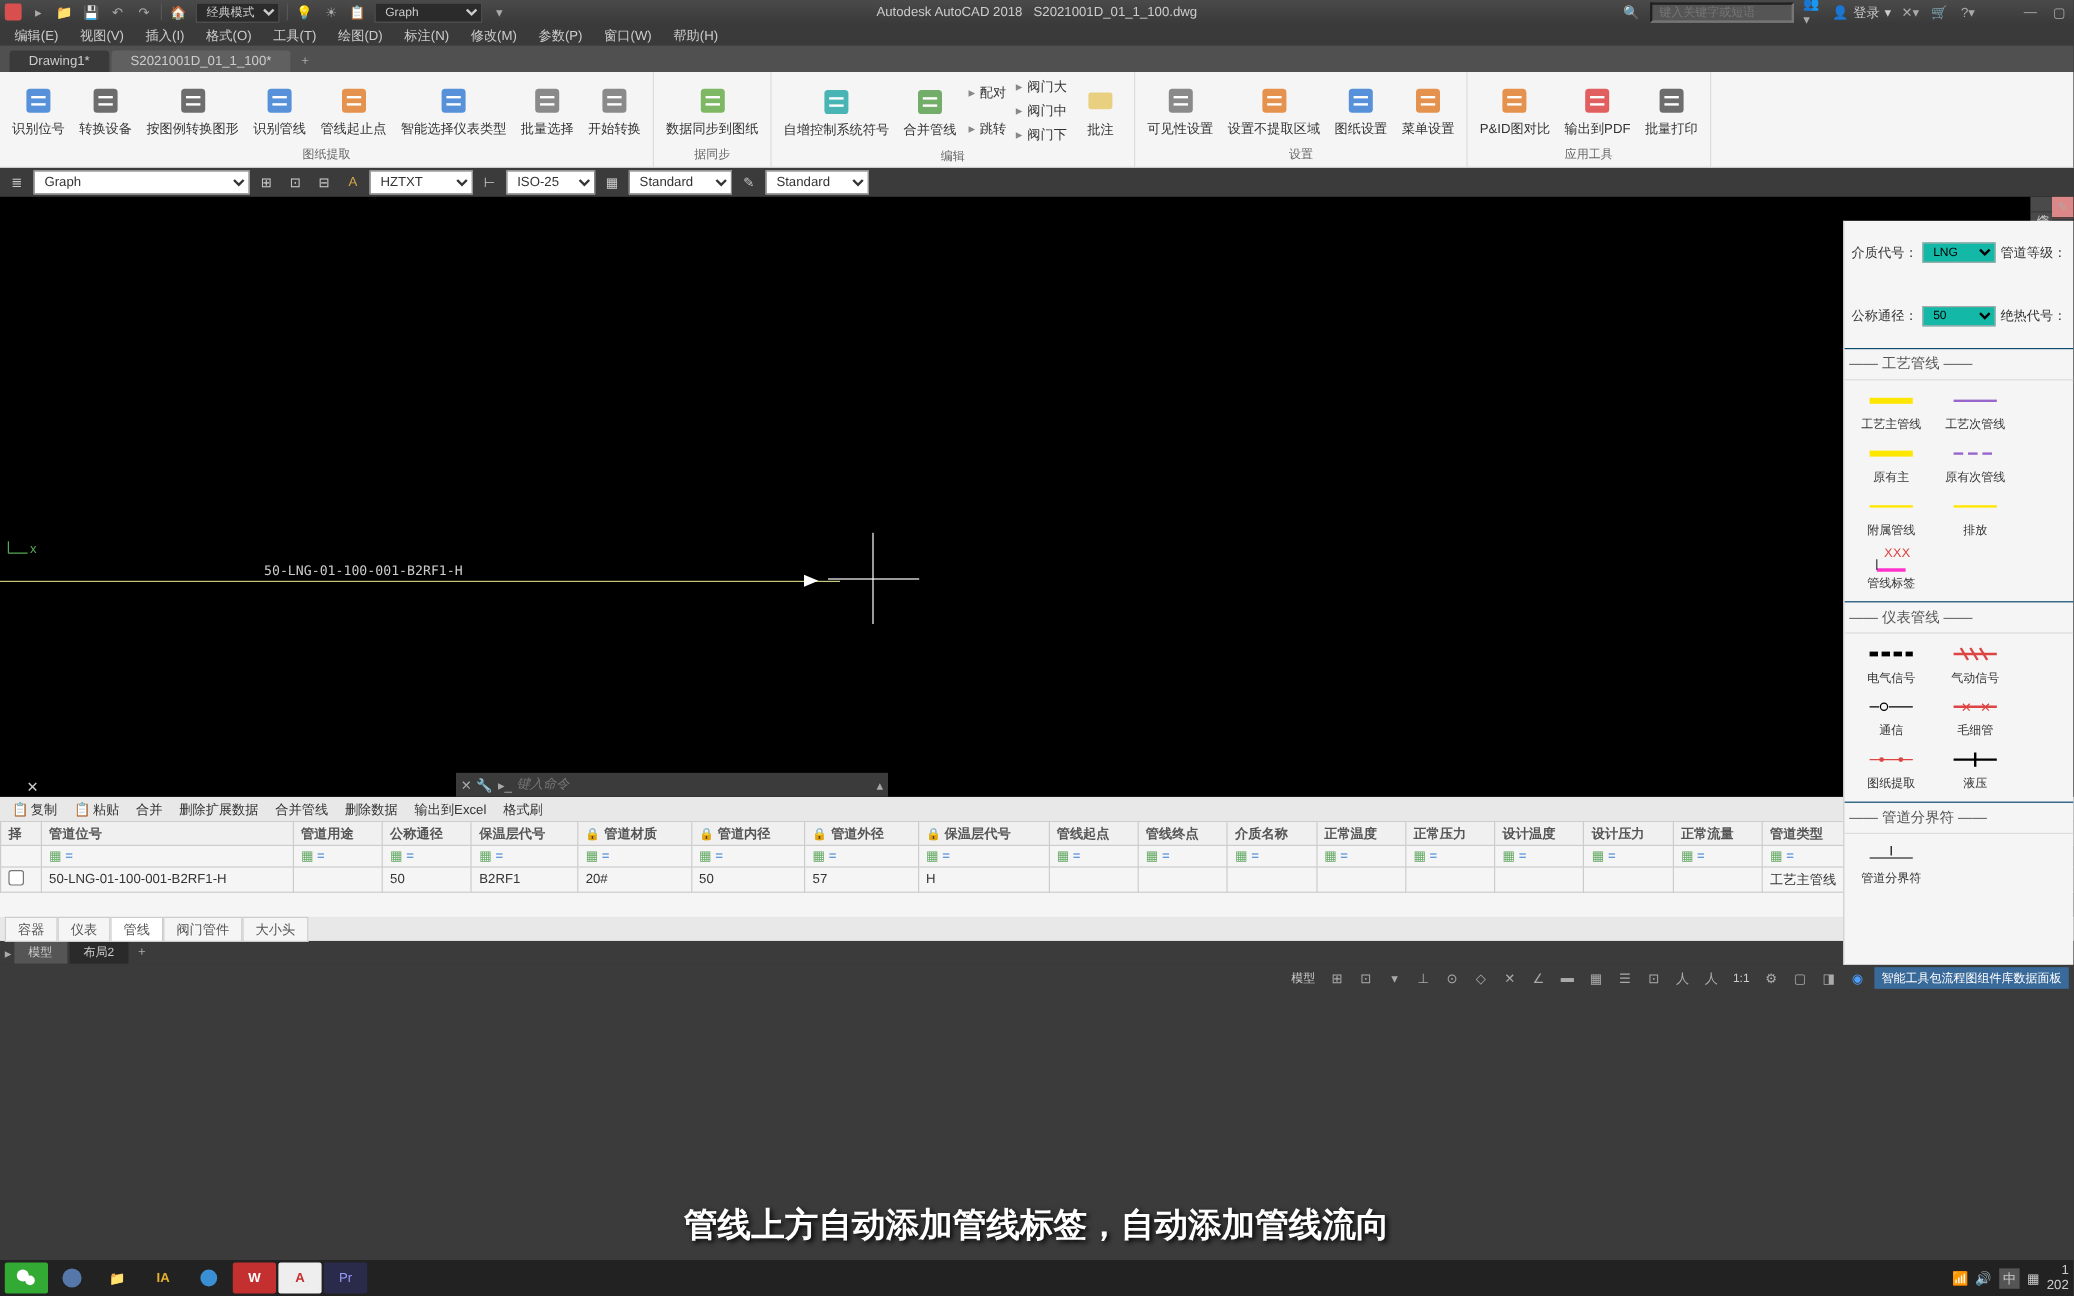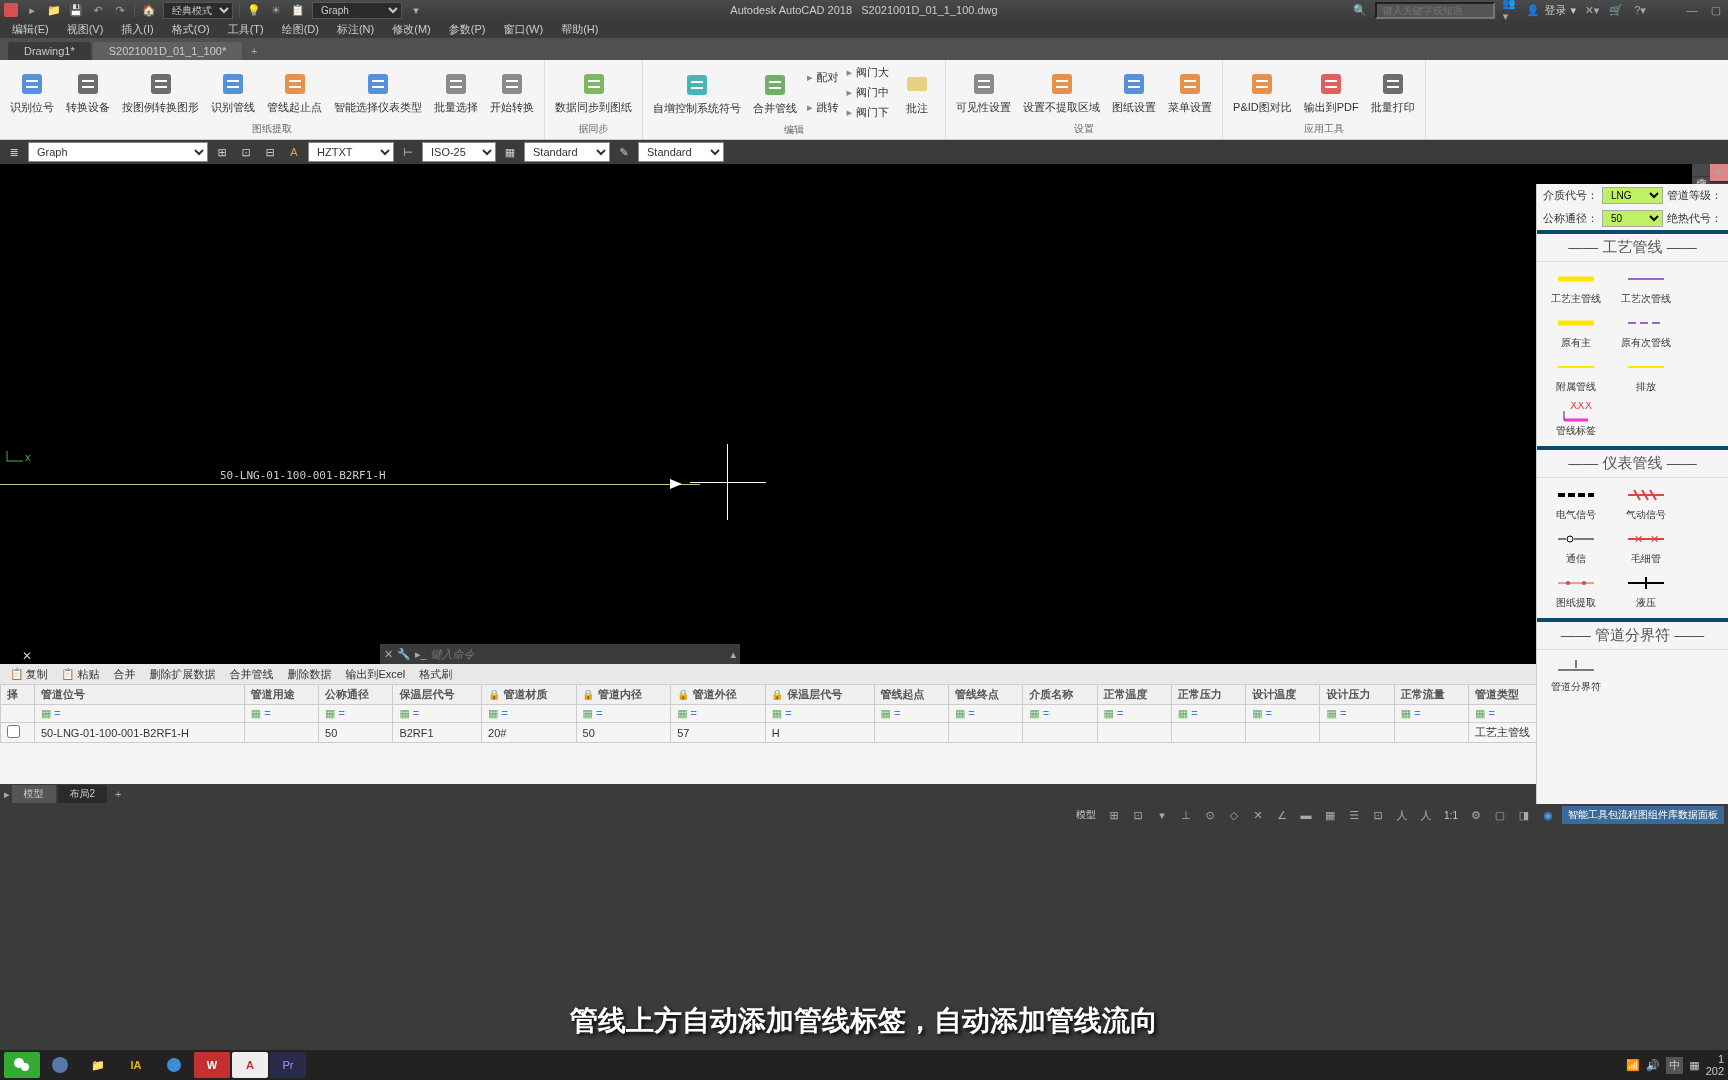"介质代号：" .rp-row { padding: 3px 6px -> 18px 6px }
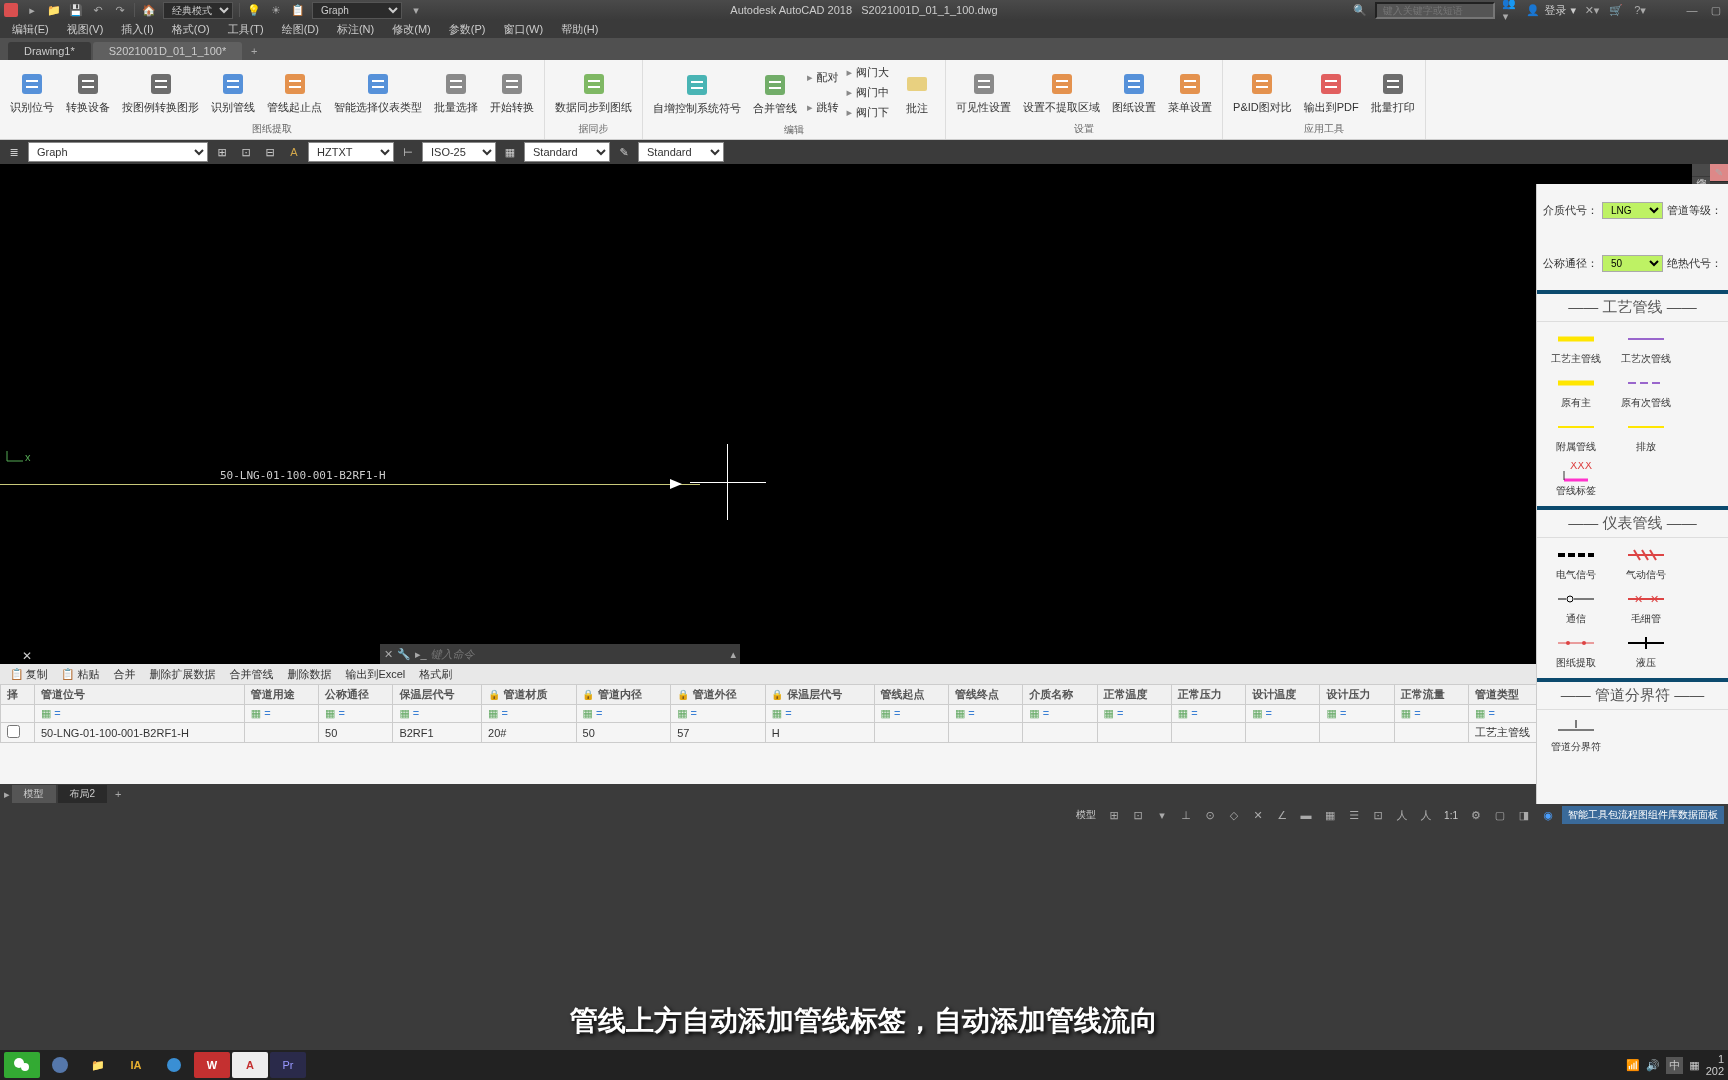"LNG" .rp-dd { background: #bef264 -> #14b8a6 }
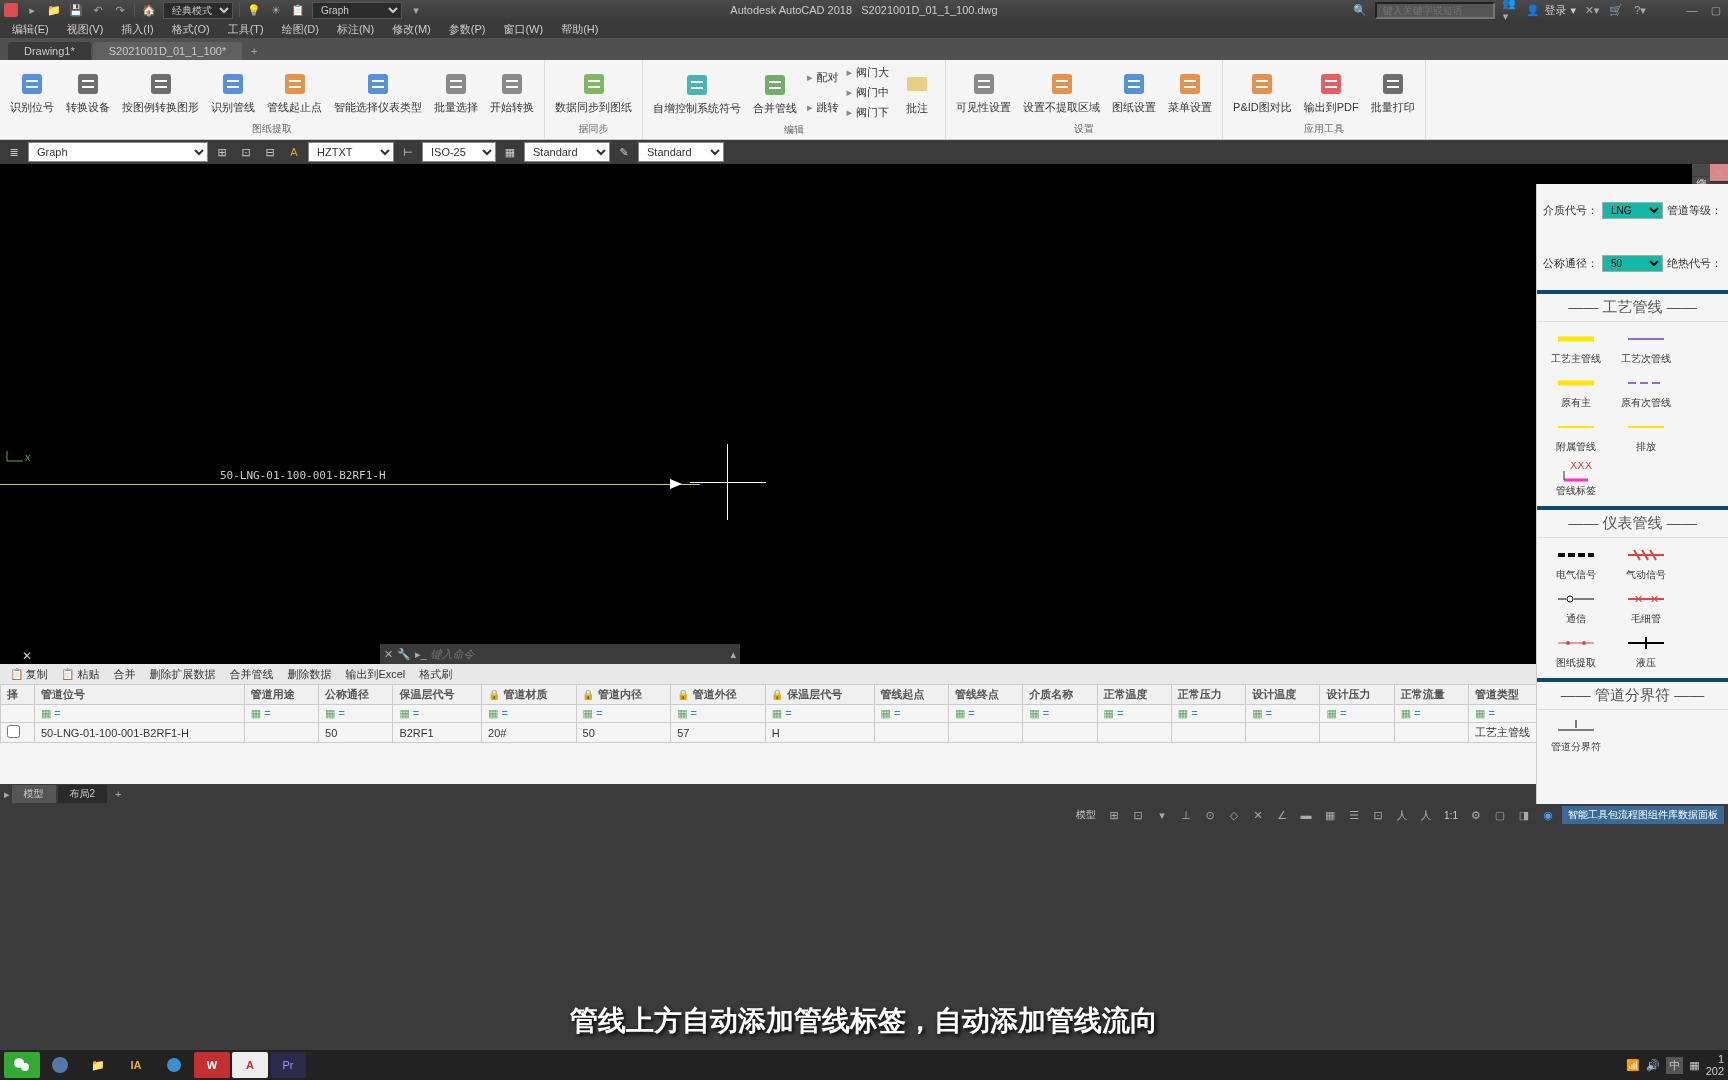"—— 工艺管线 ——" .rp-section { border-top: 4px solid #0c4a6e -> 1px solid #0c4a6e; font-size: 15px -> 12px; text-align: center -> left }
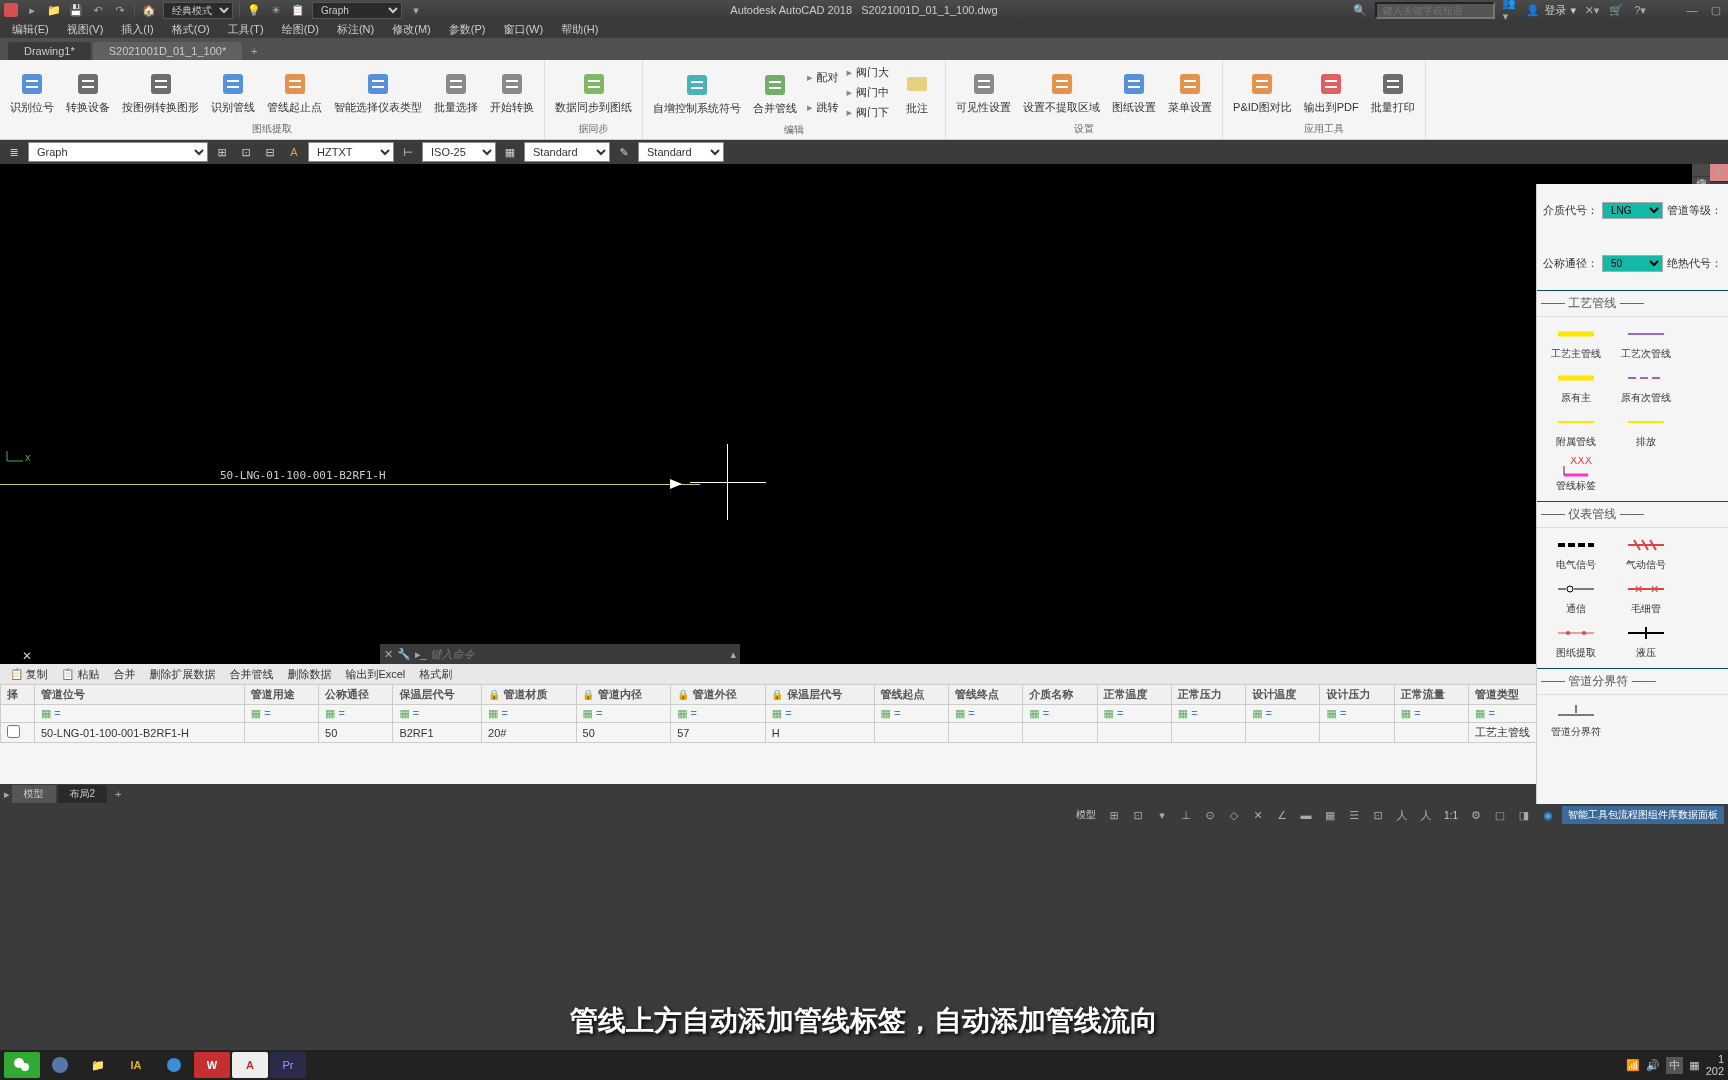"容器" div.bp-tabs { html: none -> <div> <span>容器</span> <span>仪表</span> <span>管线</span> <span>阀门管件</span> <span>大小头</span> </div> }
